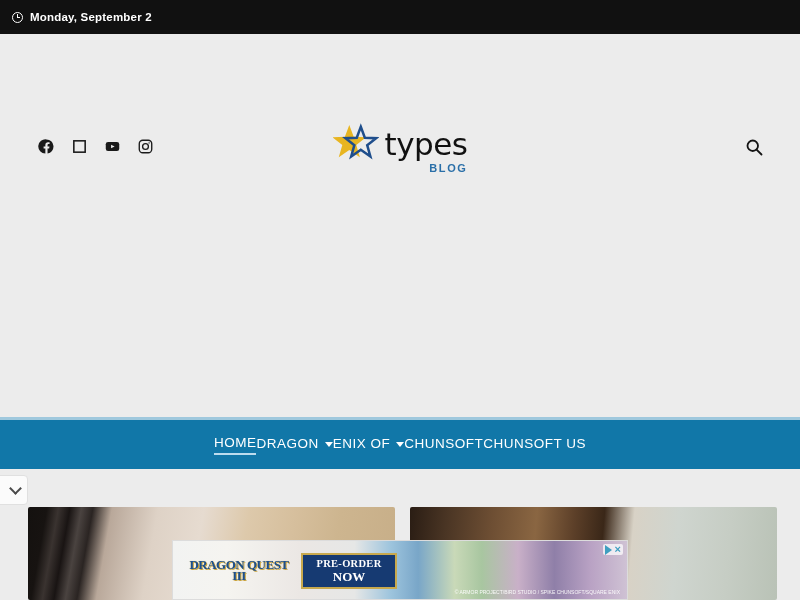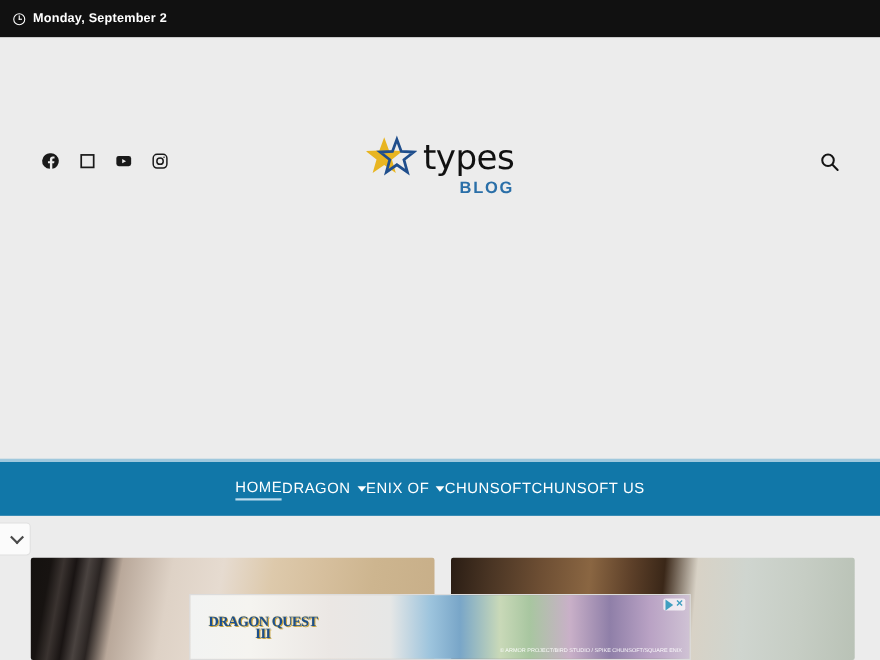"BLOG" .brand-sub { font-size: 15px -> 11px }
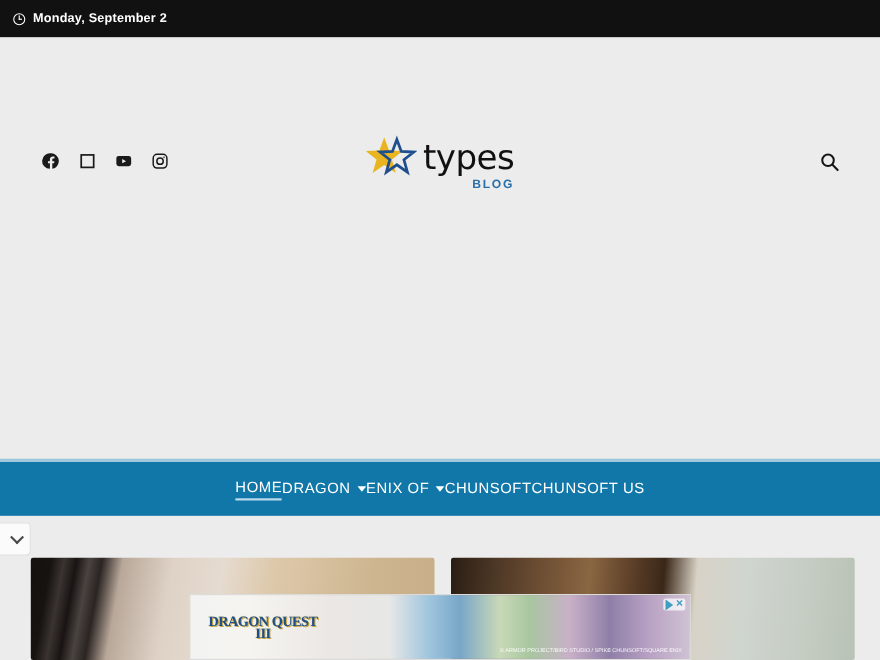"PRE-ORDER" div.preorder { html: none -> <div> <span>PRE-ORDER</span> <span>NOW</span> </div> }
